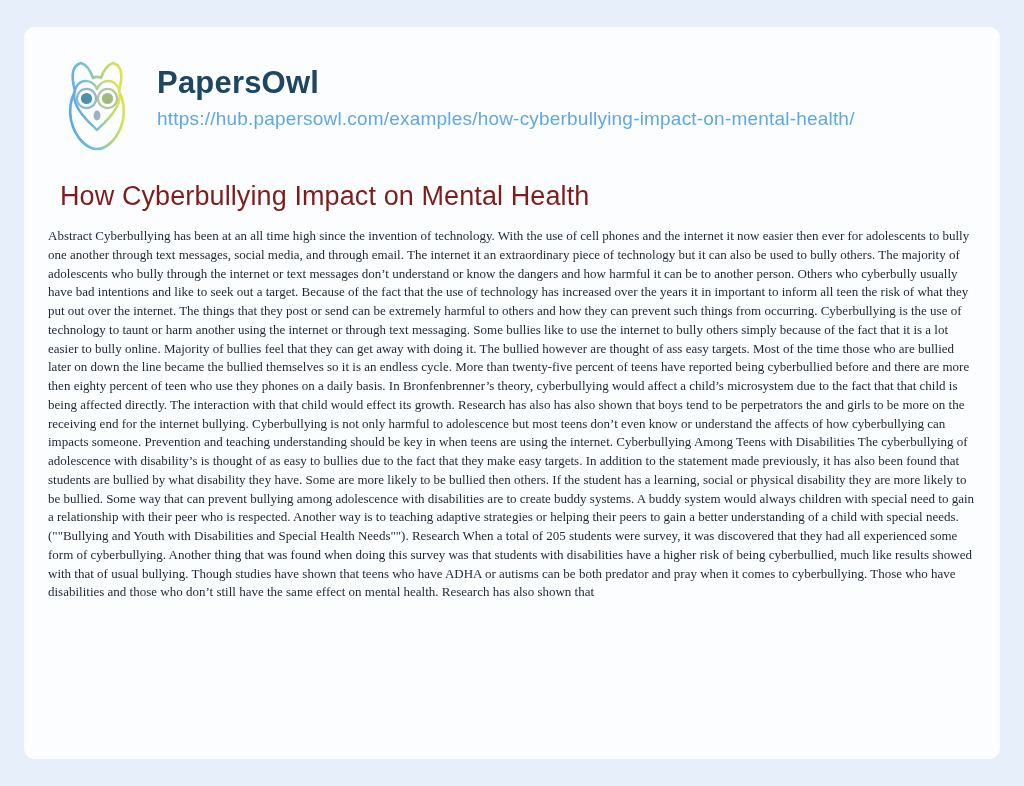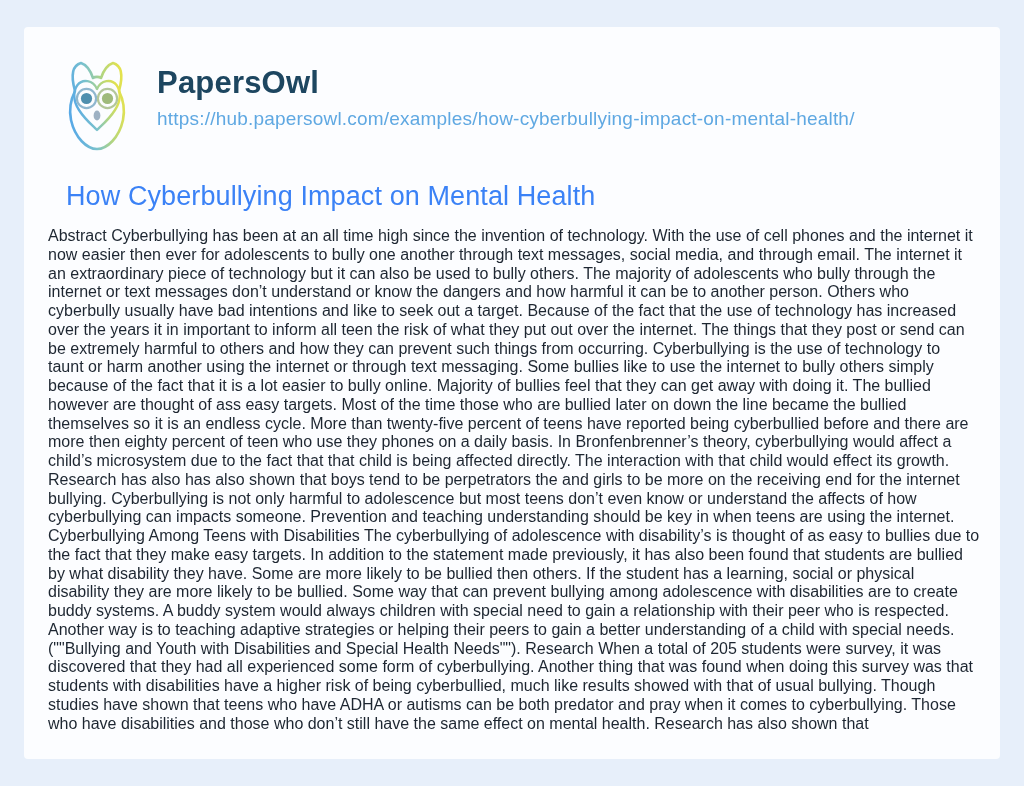"PapersOwl" .card { border-radius: 4px -> 11px }
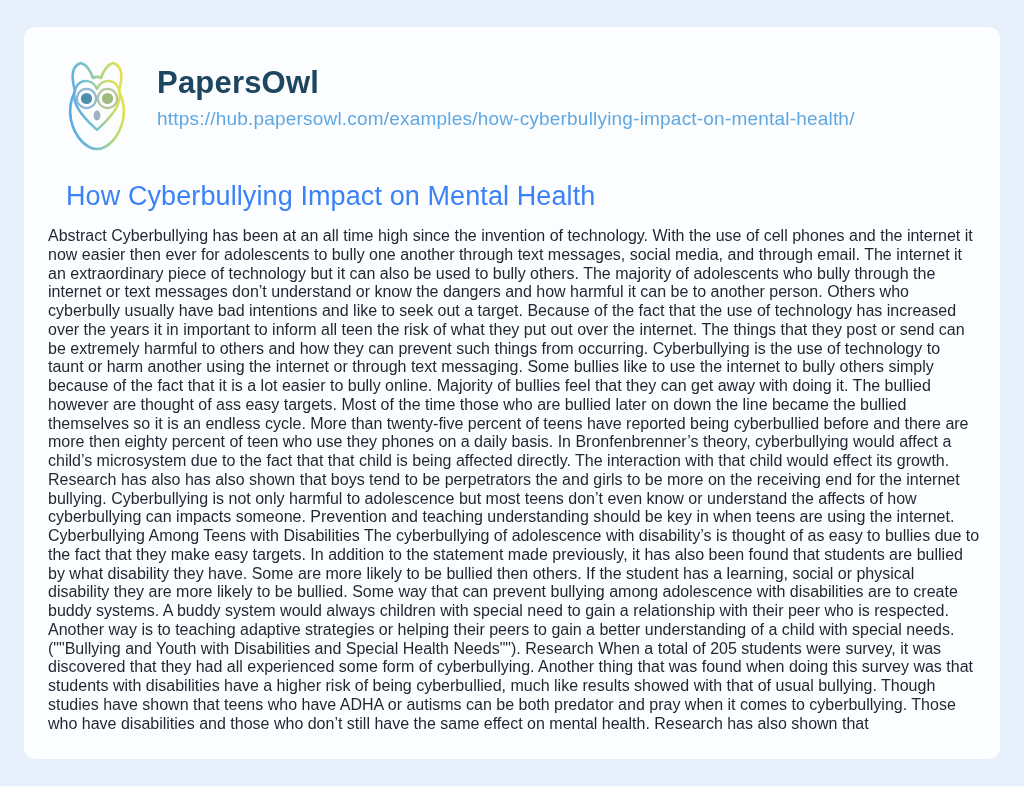"How Cyberbullying Impact on Mental" .page-title { color: #3b82f6 -> #7f1d1d; margin: 22px 0 0 19px -> 22px 0 0 13px }
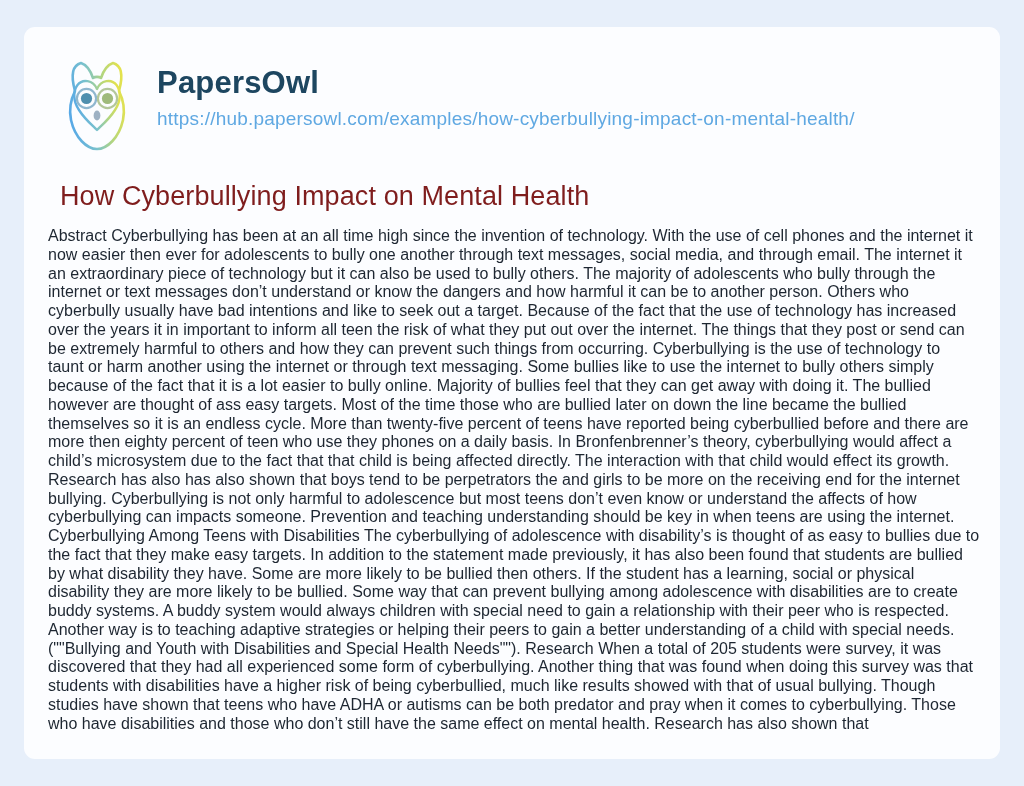"Abstract Cyberbullying has been at" .essay-body { font-family: Liberation Sans, sans-serif -> Liberation Serif, serif; font-size: 16px -> 13px }
